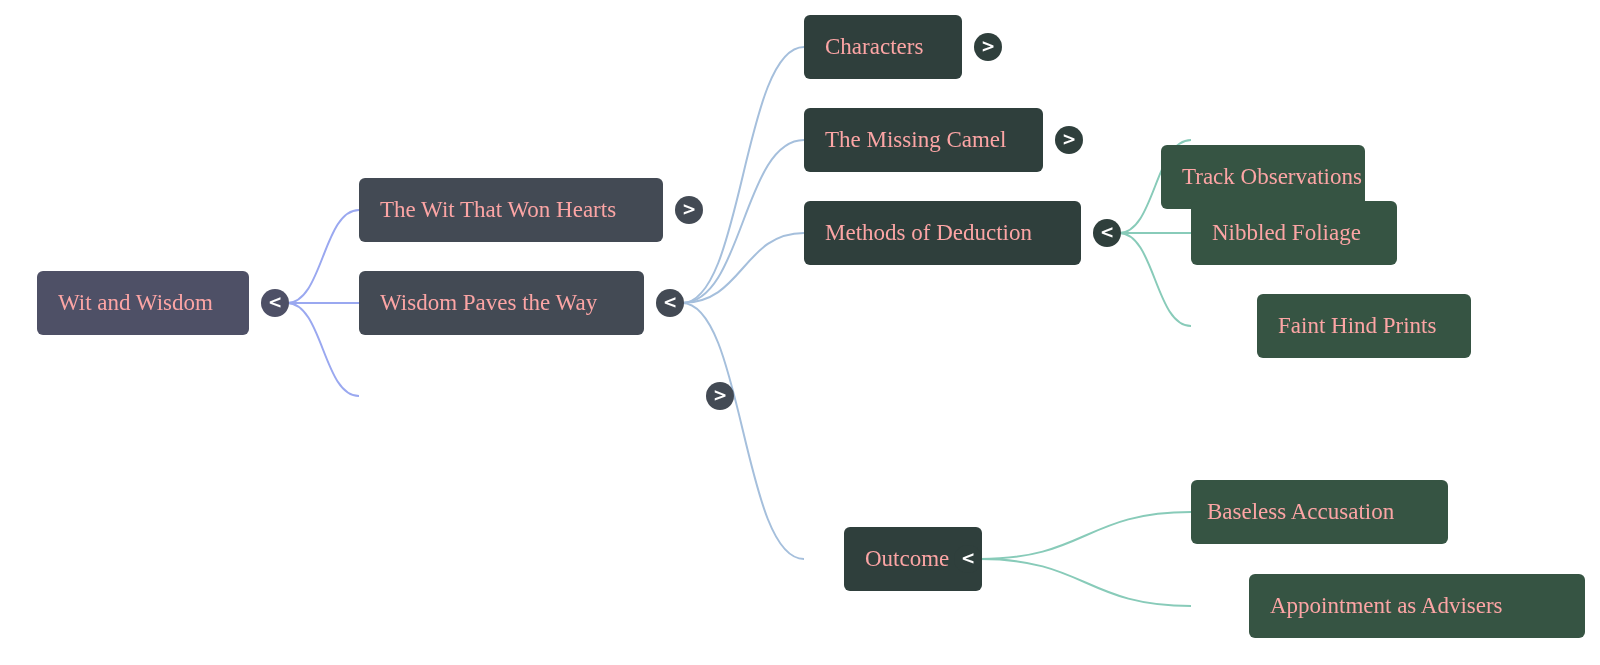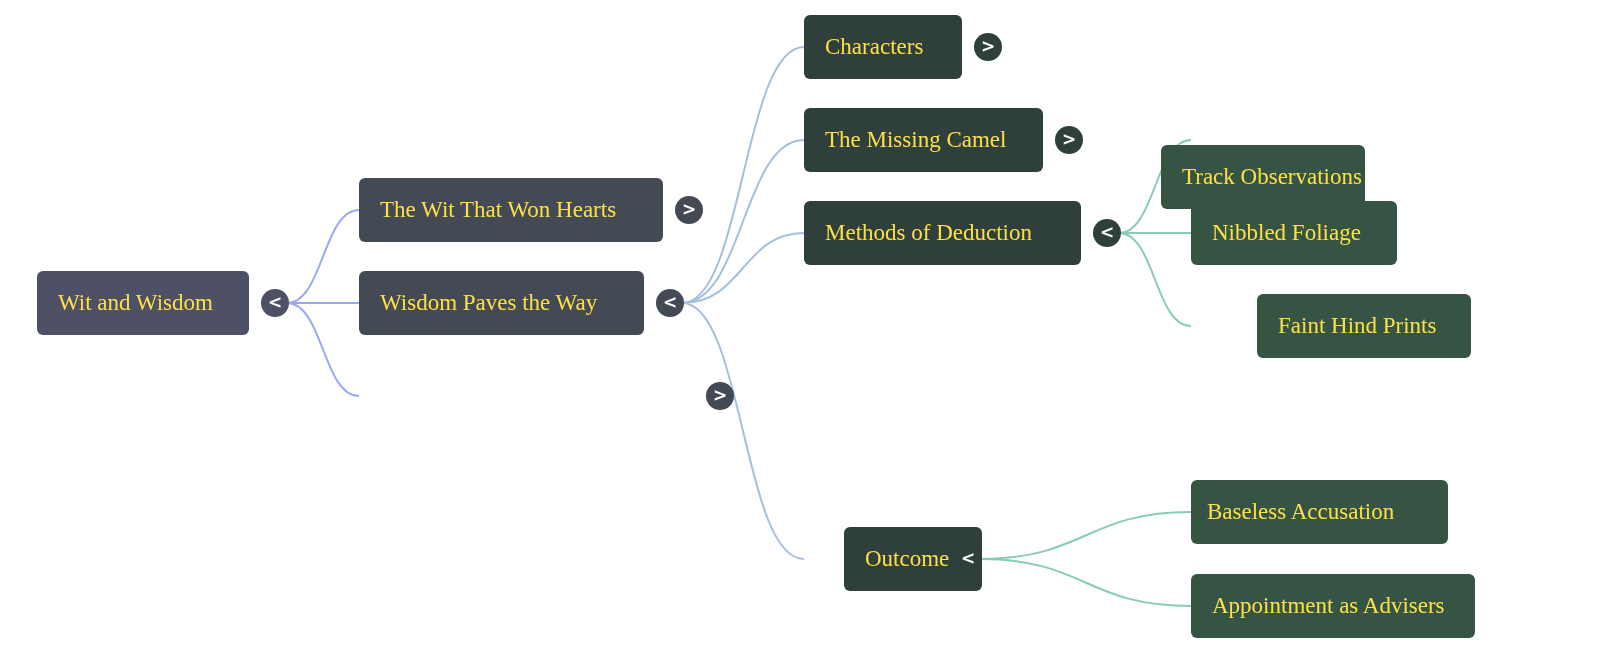"Characters" .node { color: #fde047 -> #fca5a5 }
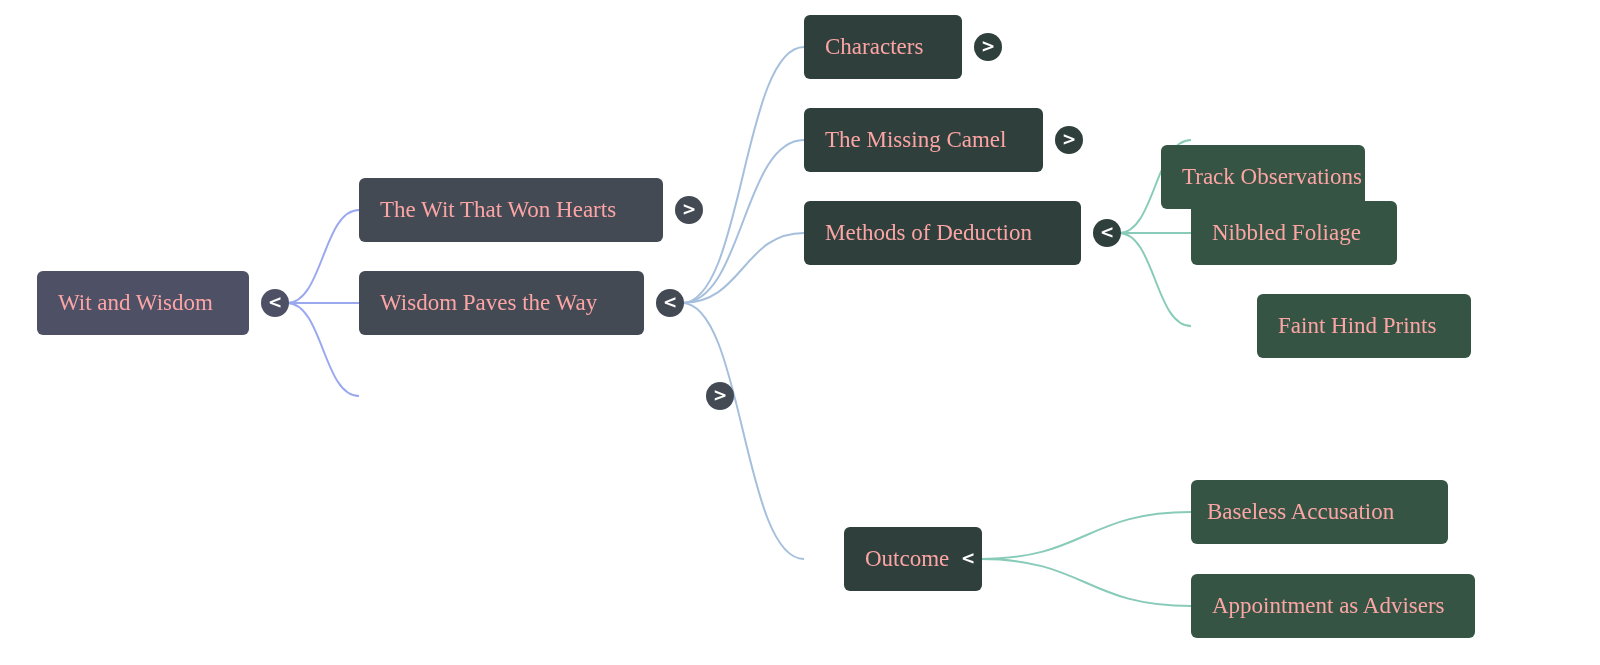"Appointment as Advisers" div.node { left: 1191px -> 1249px; width: 284px -> 336px }
